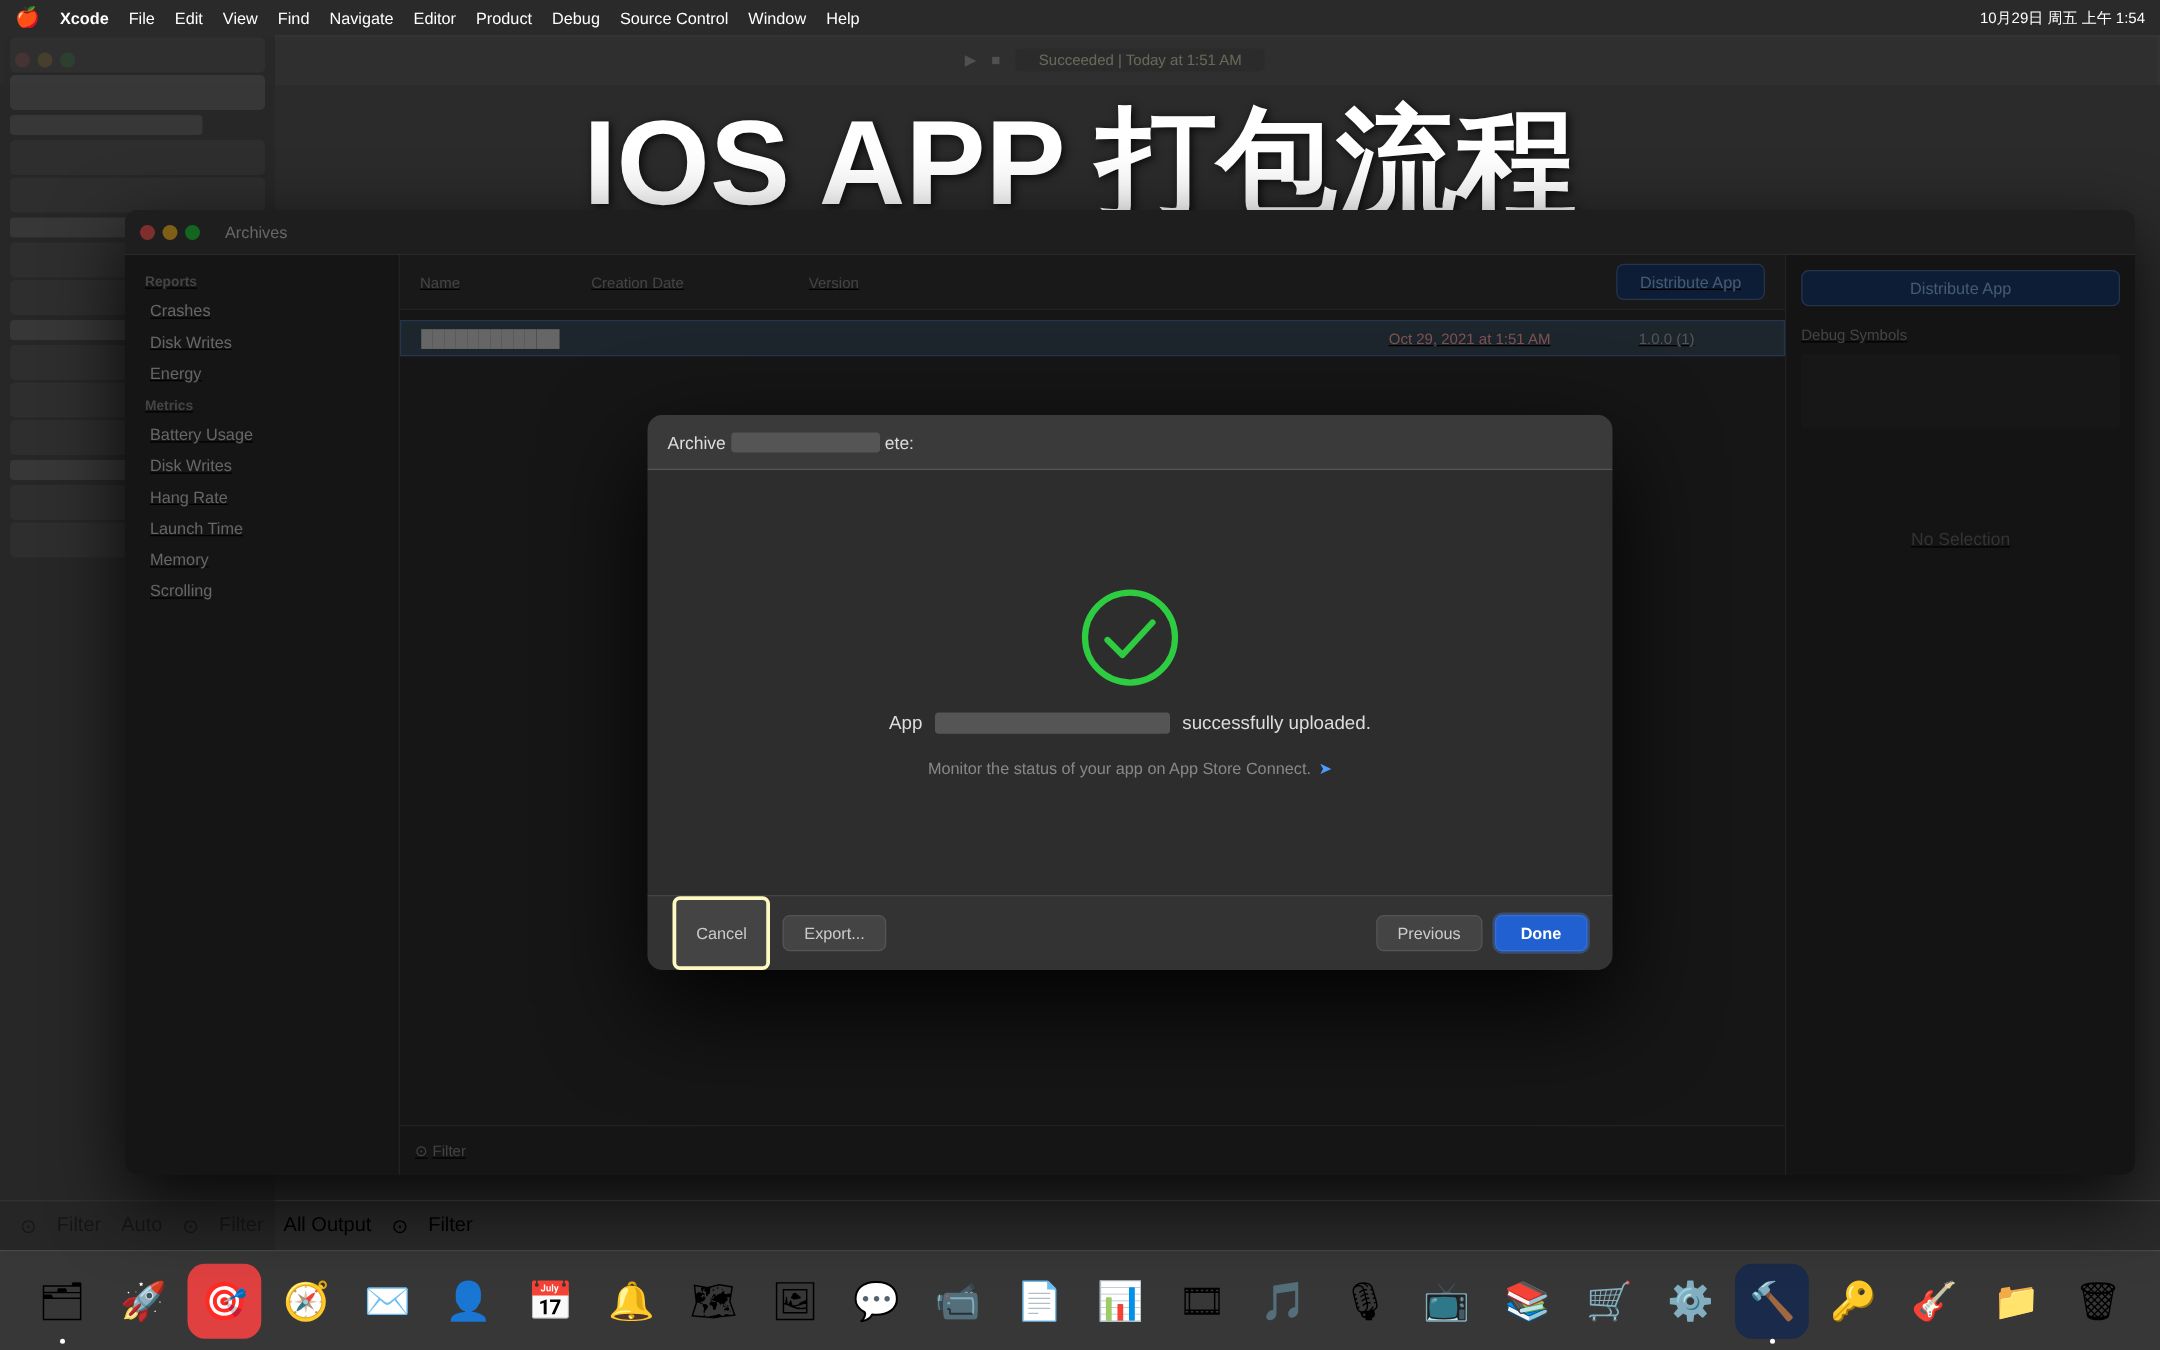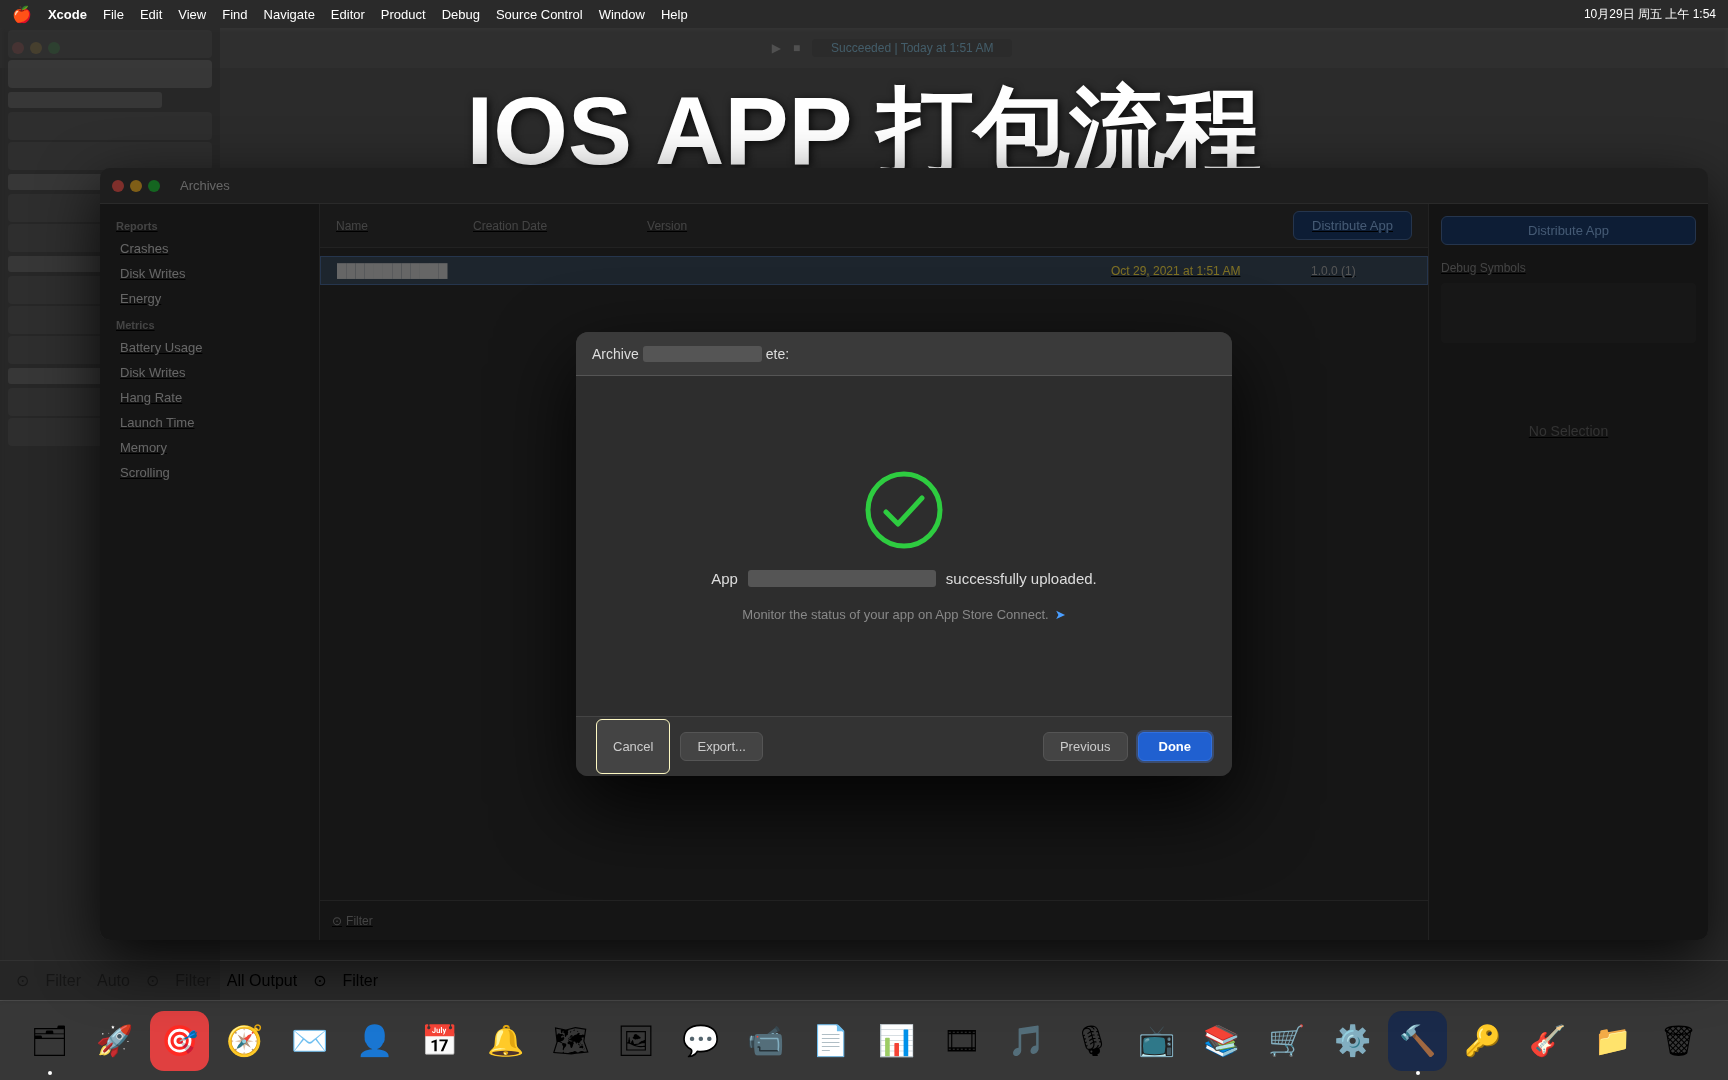"Succeeded | Today at 1:51" .status-text { color: #7dd3fc -> #fef9c3 }
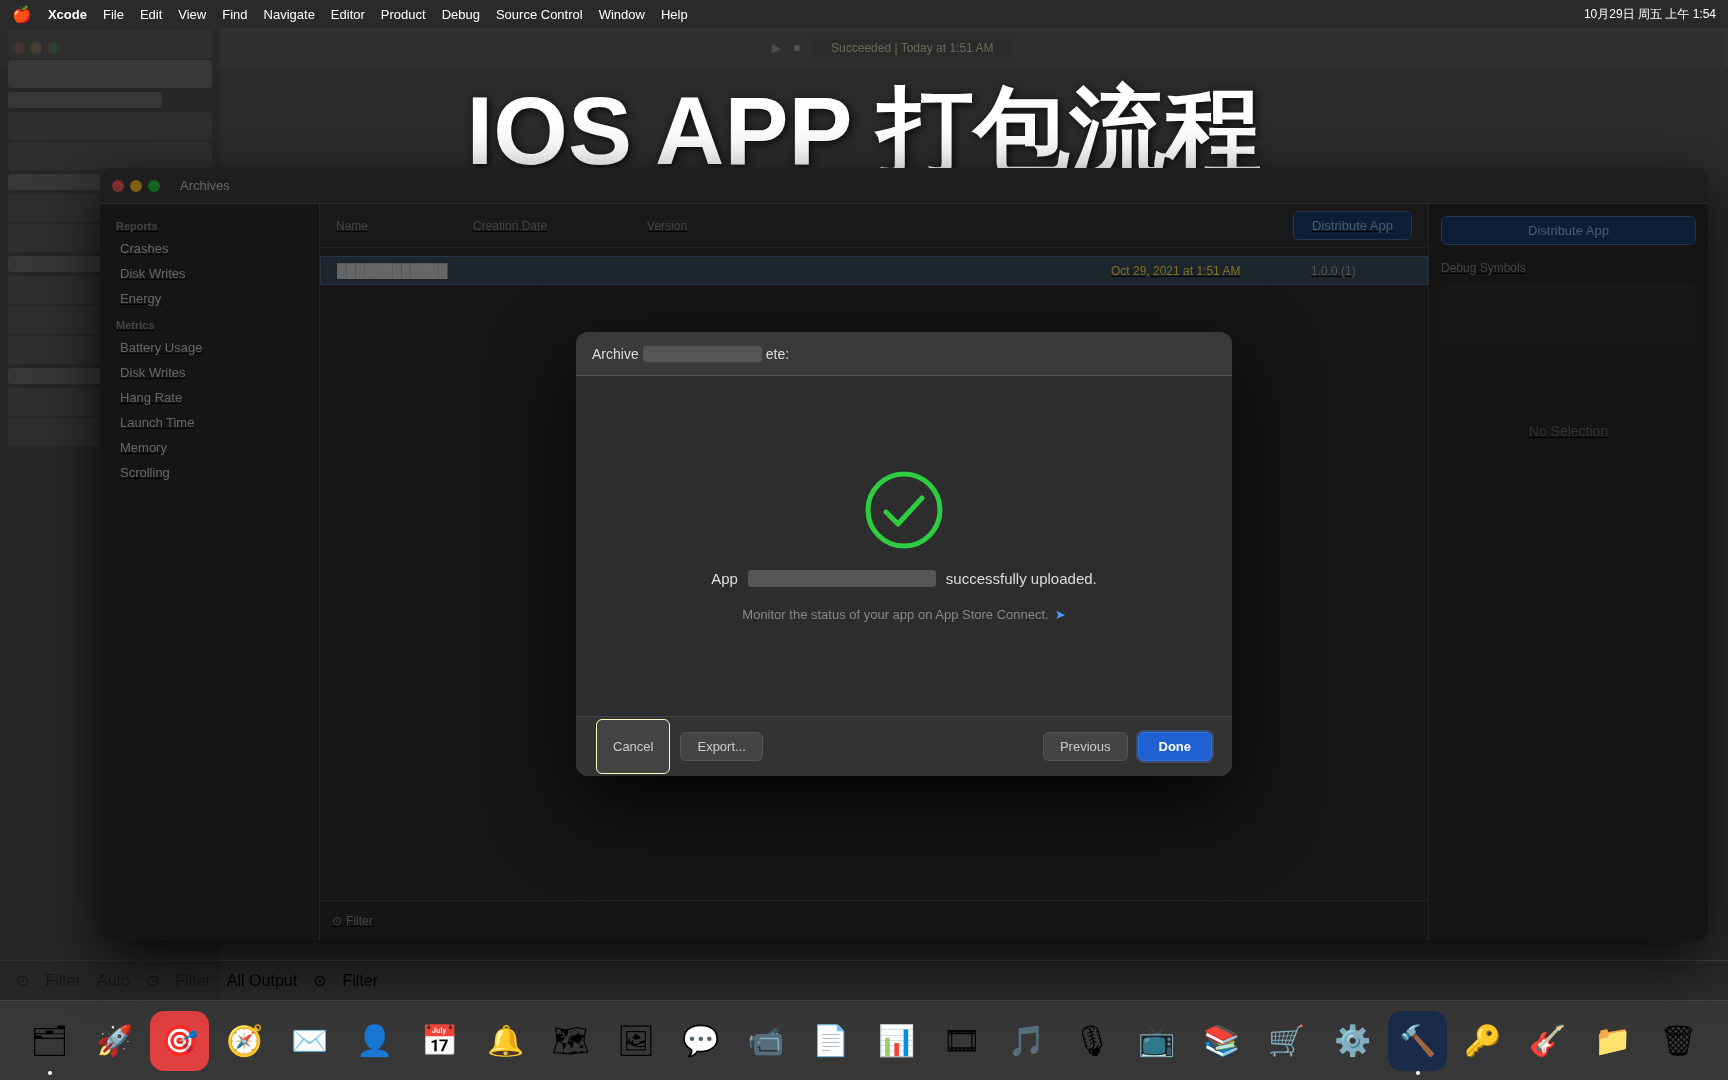"Oct 29, 2021 at 1:51" .archive-row-date { color: #fde047 -> #fca5a5 }
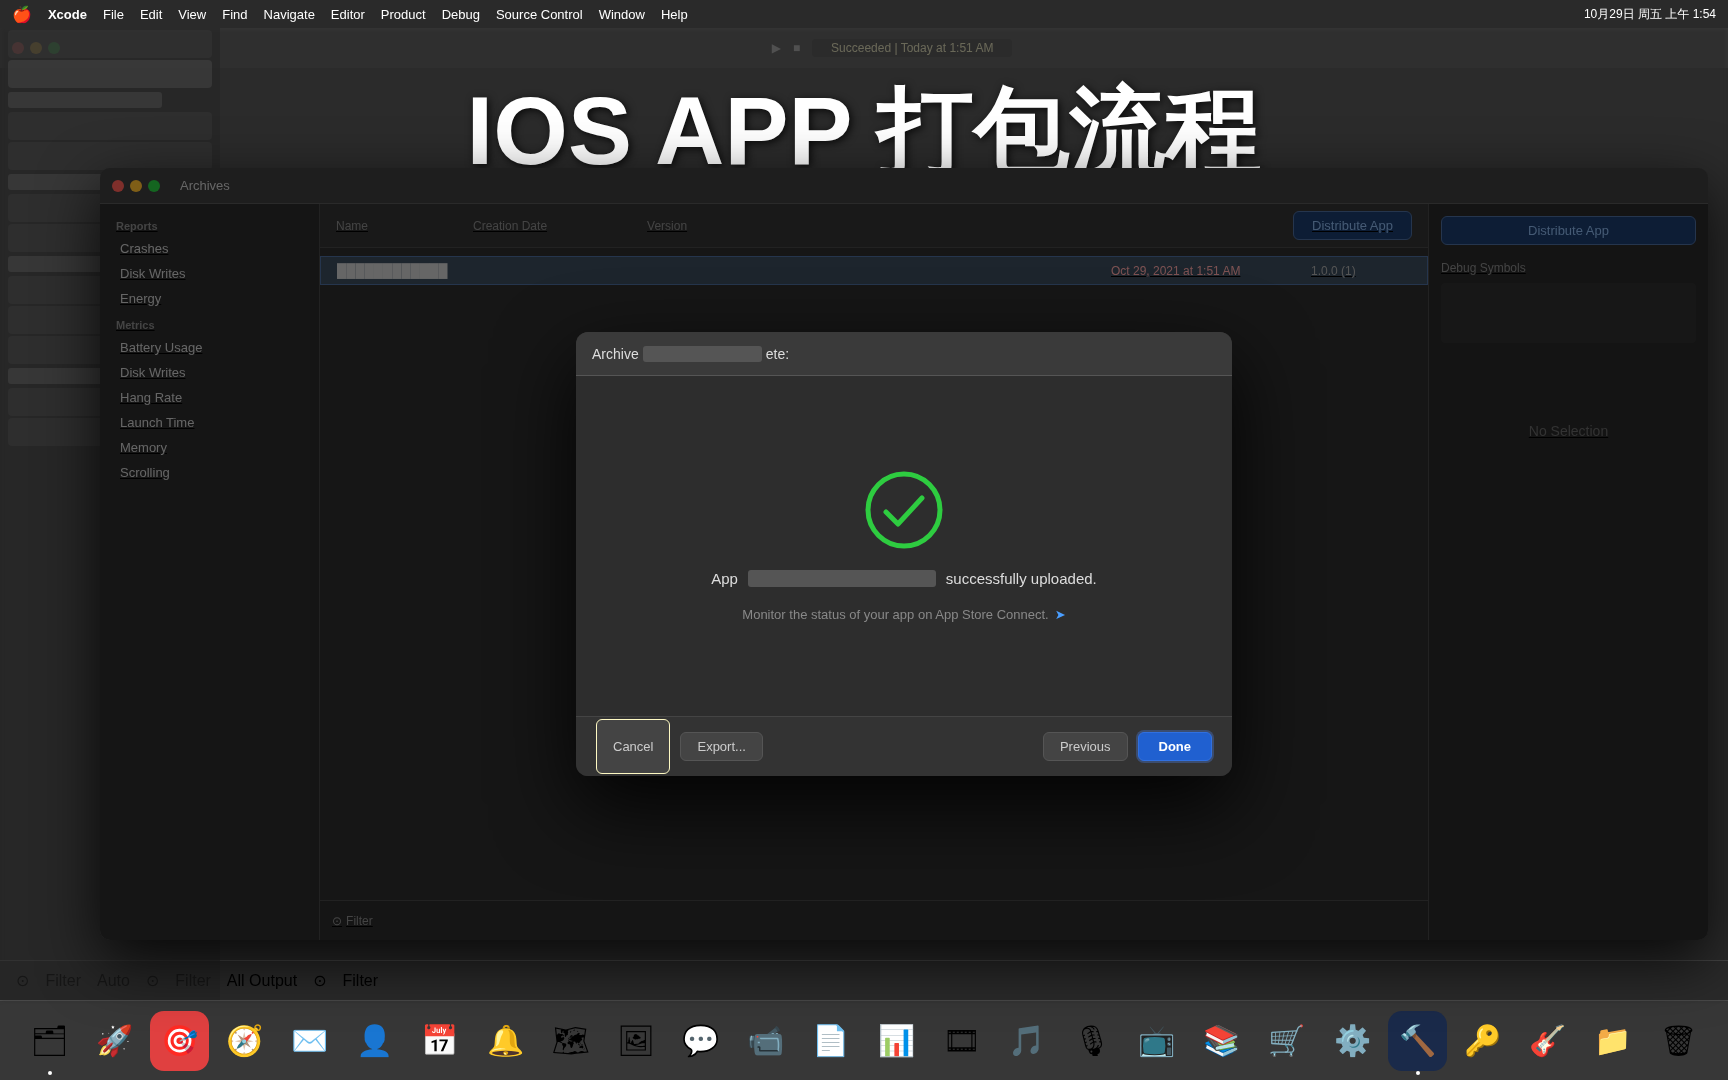"Archive ████████ ete:" .archive-dialog { width: 656px -> 772px }
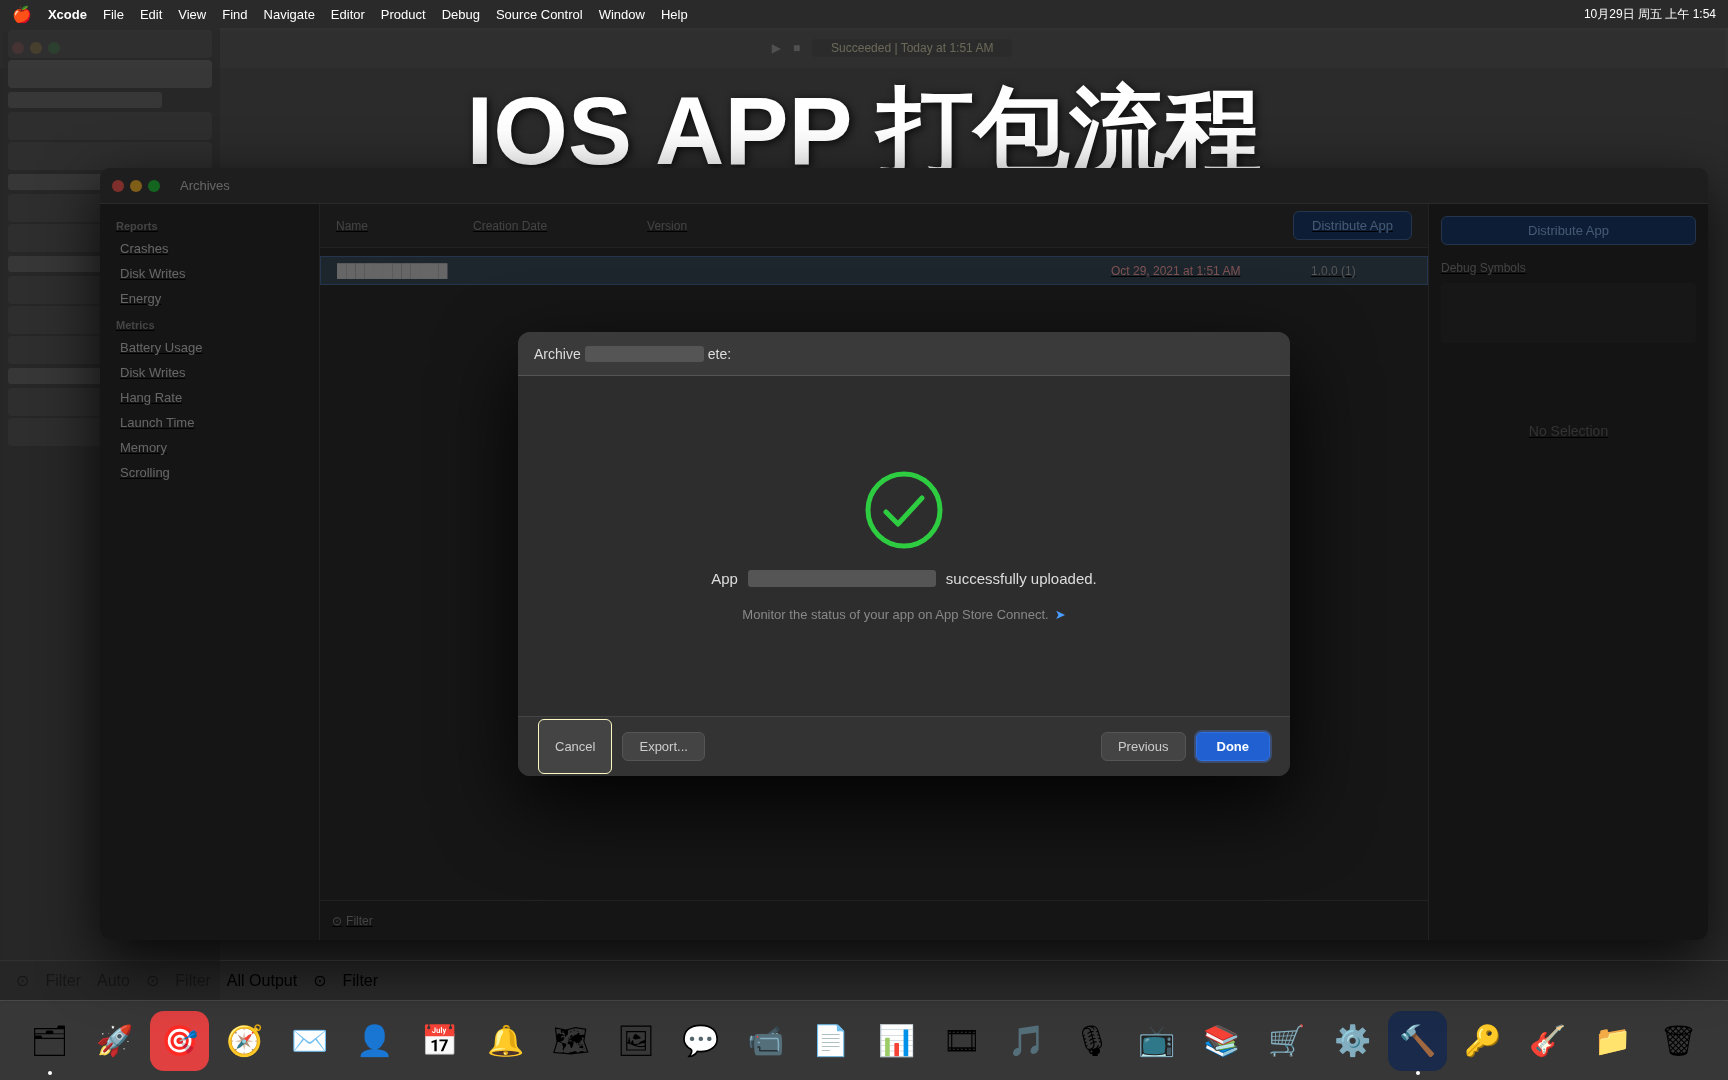"Cancel" .btn-cancel { border: 1px solid #fef9c3 -> 3px solid #fef9c3 }
